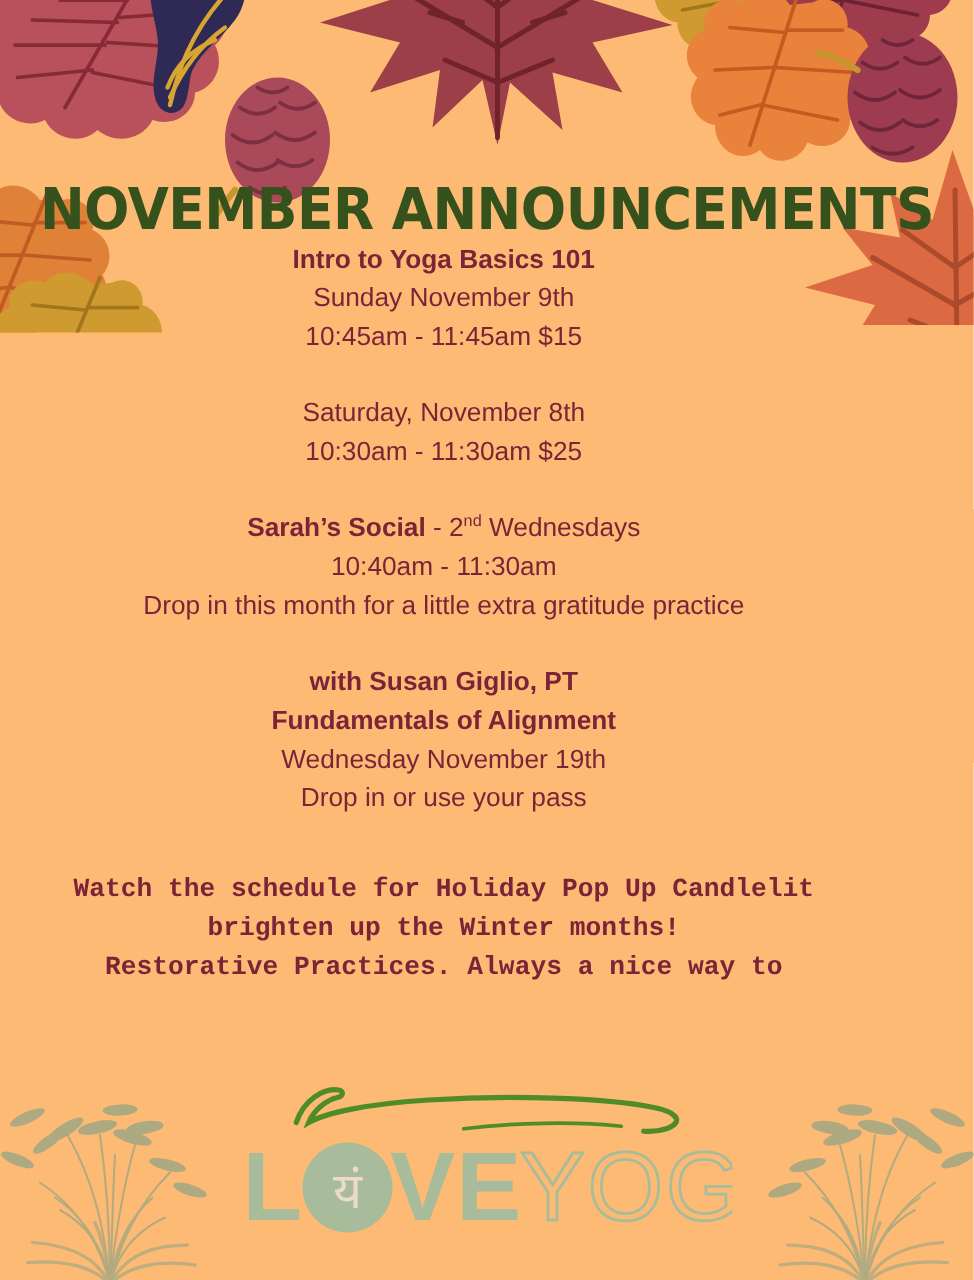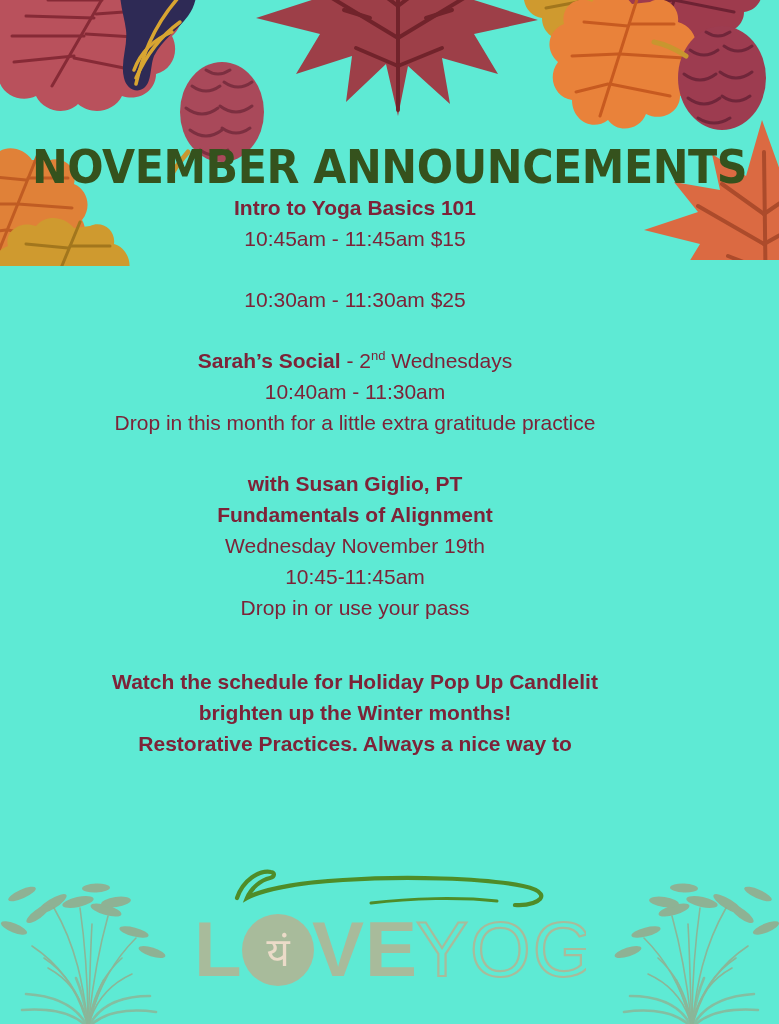"NOVEMBER ANNOUNCEMENTS" #poster { background: #5eead4 -> #fdba74 }
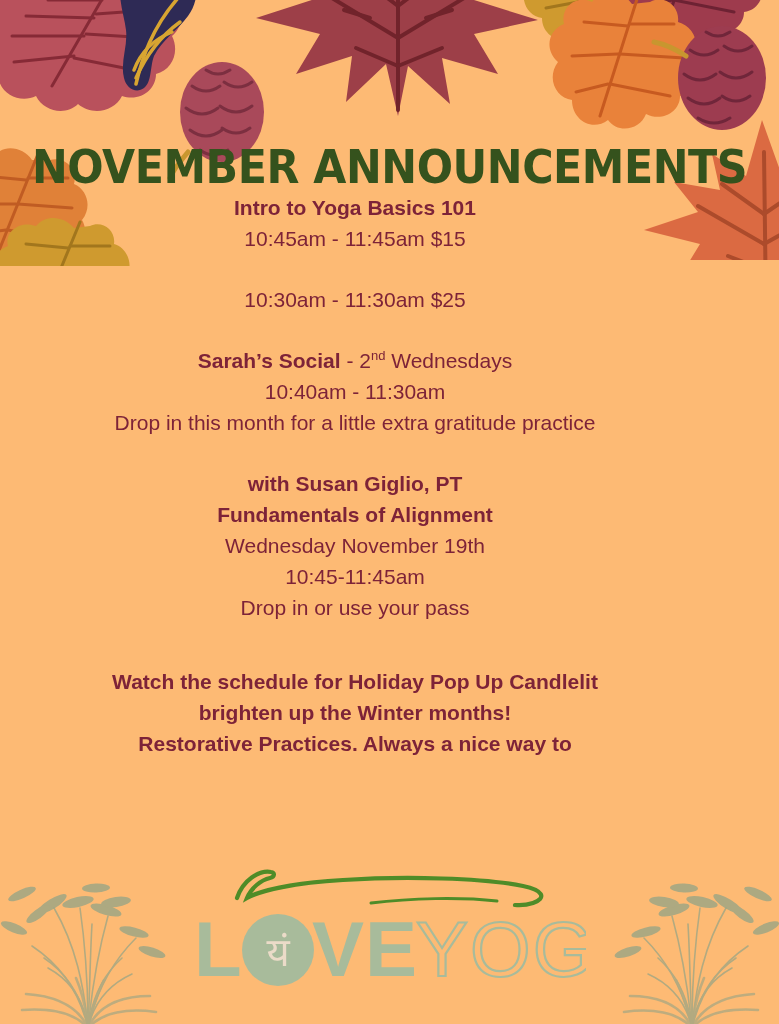"Sunday November 9th" div.line { html: none -> <div>Sunday November 9th</div> }
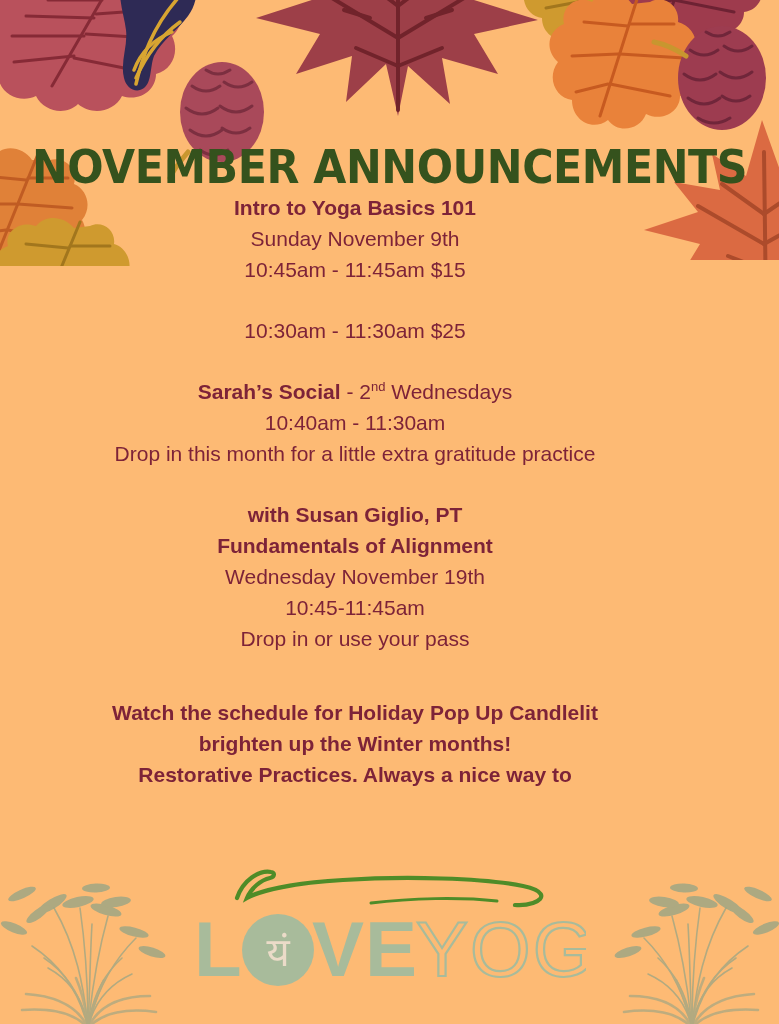"Saturday, November 8th" div.line { html: none -> <div>Saturday, November 8th</div> }
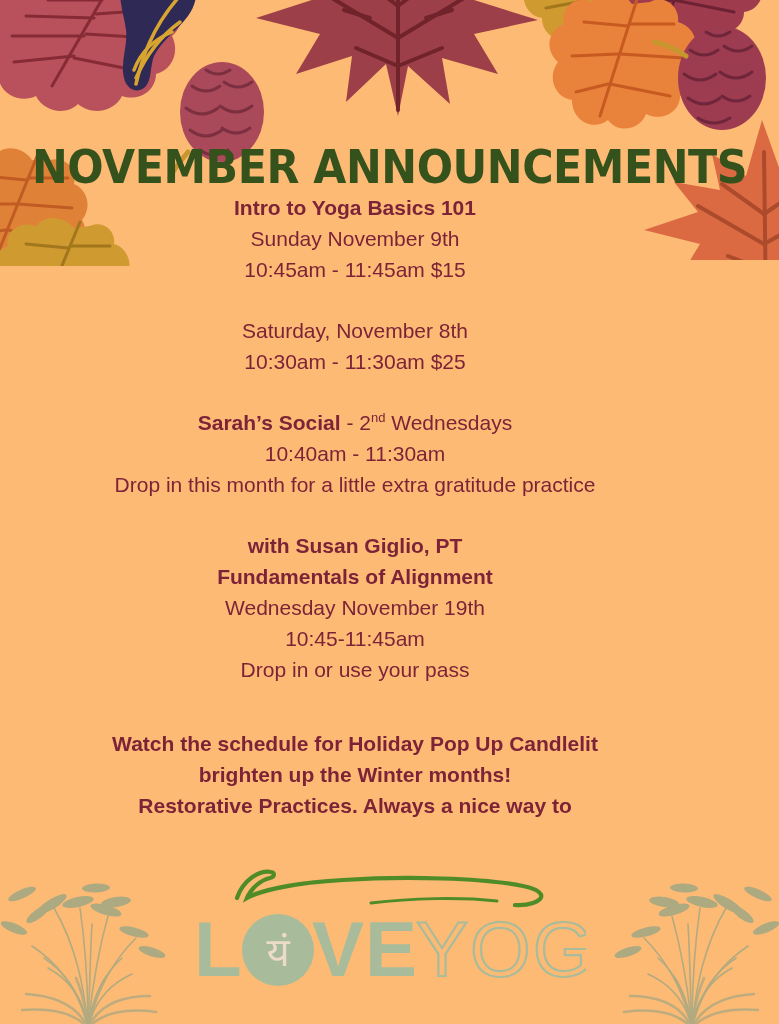"10:45-11:45am" div.line { html: <div>10:45-11:45am</div> -> none }
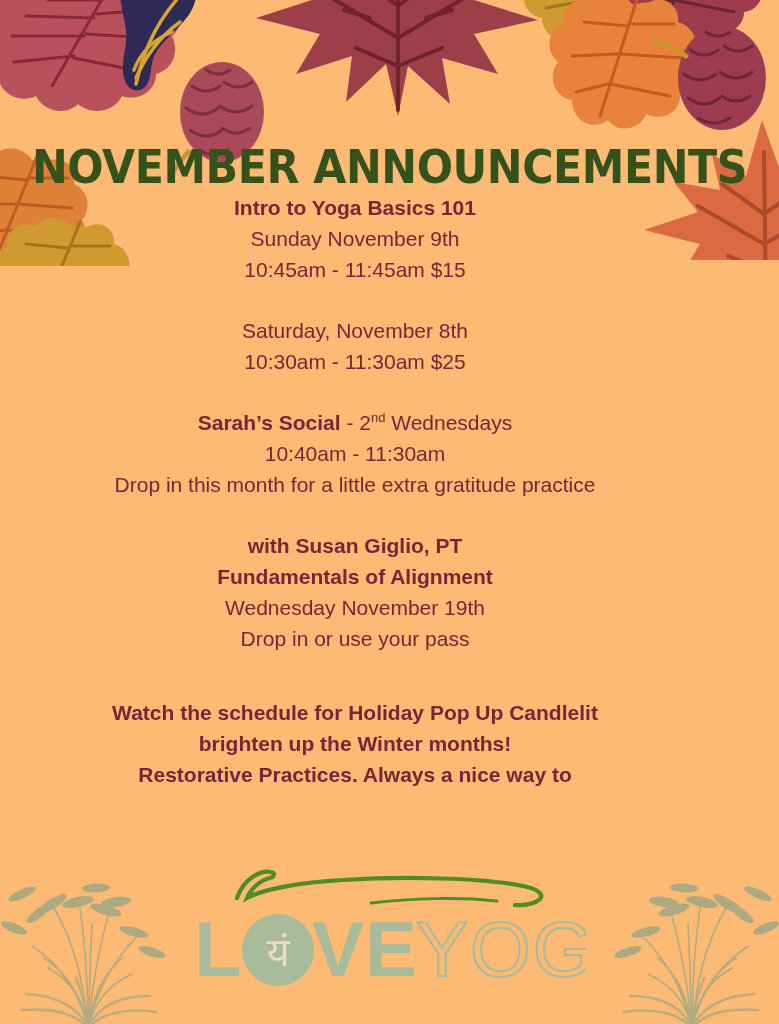"Watch the schedule for Holiday" #closing-note { font-family: none -> Liberation Mono, monospace }
